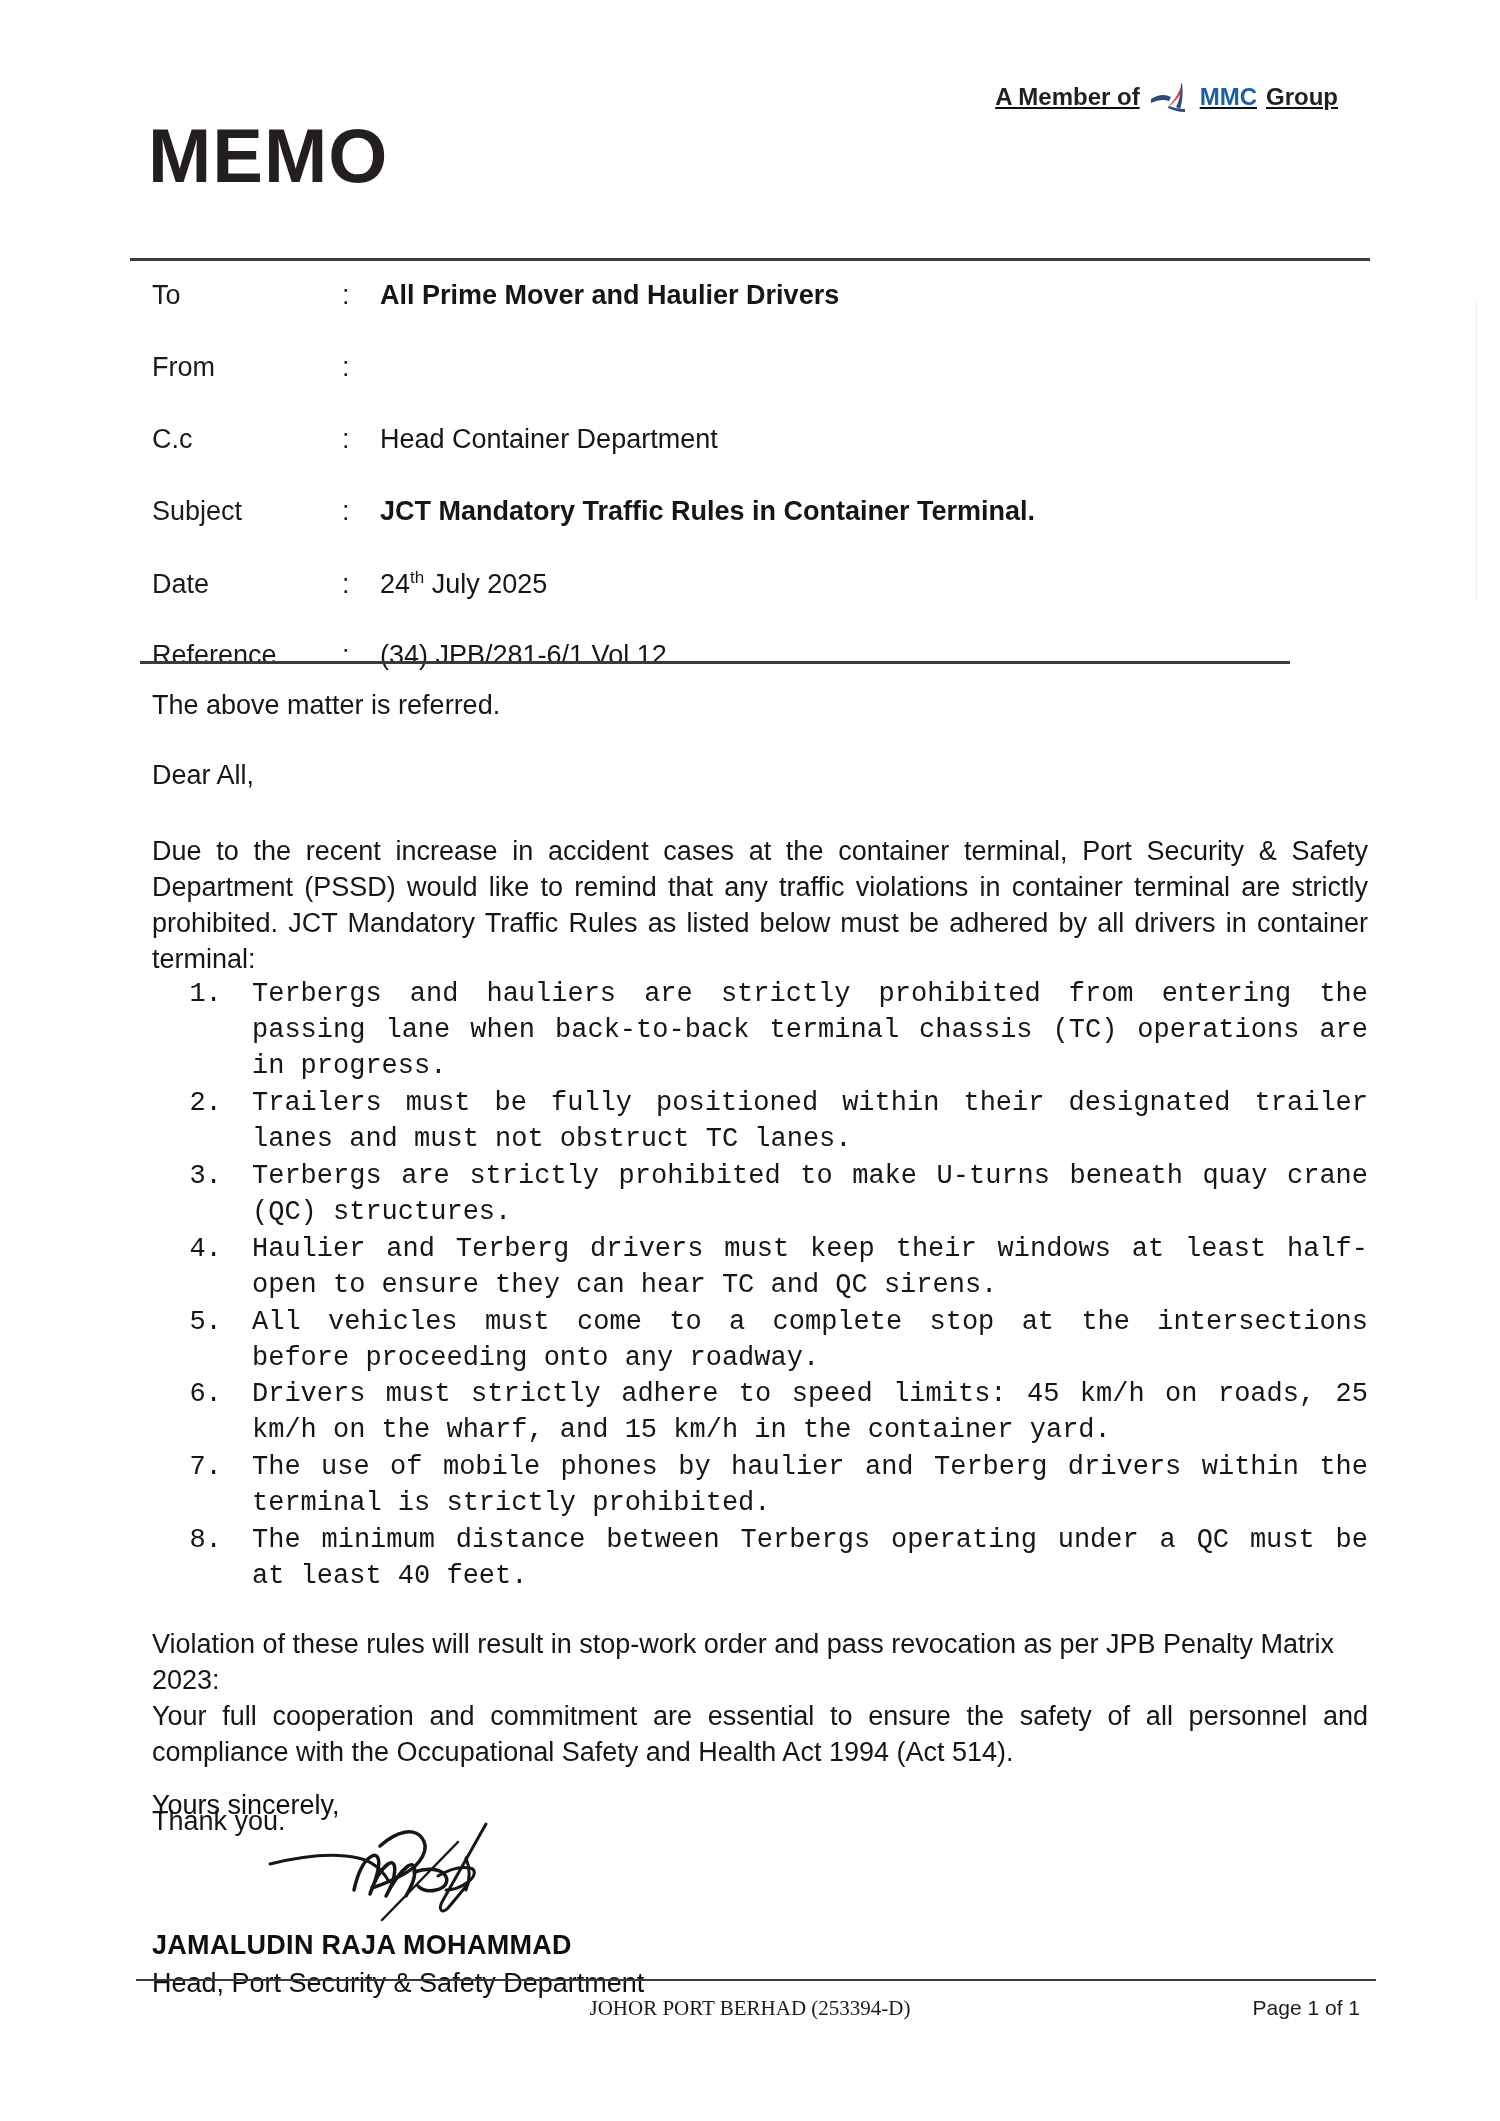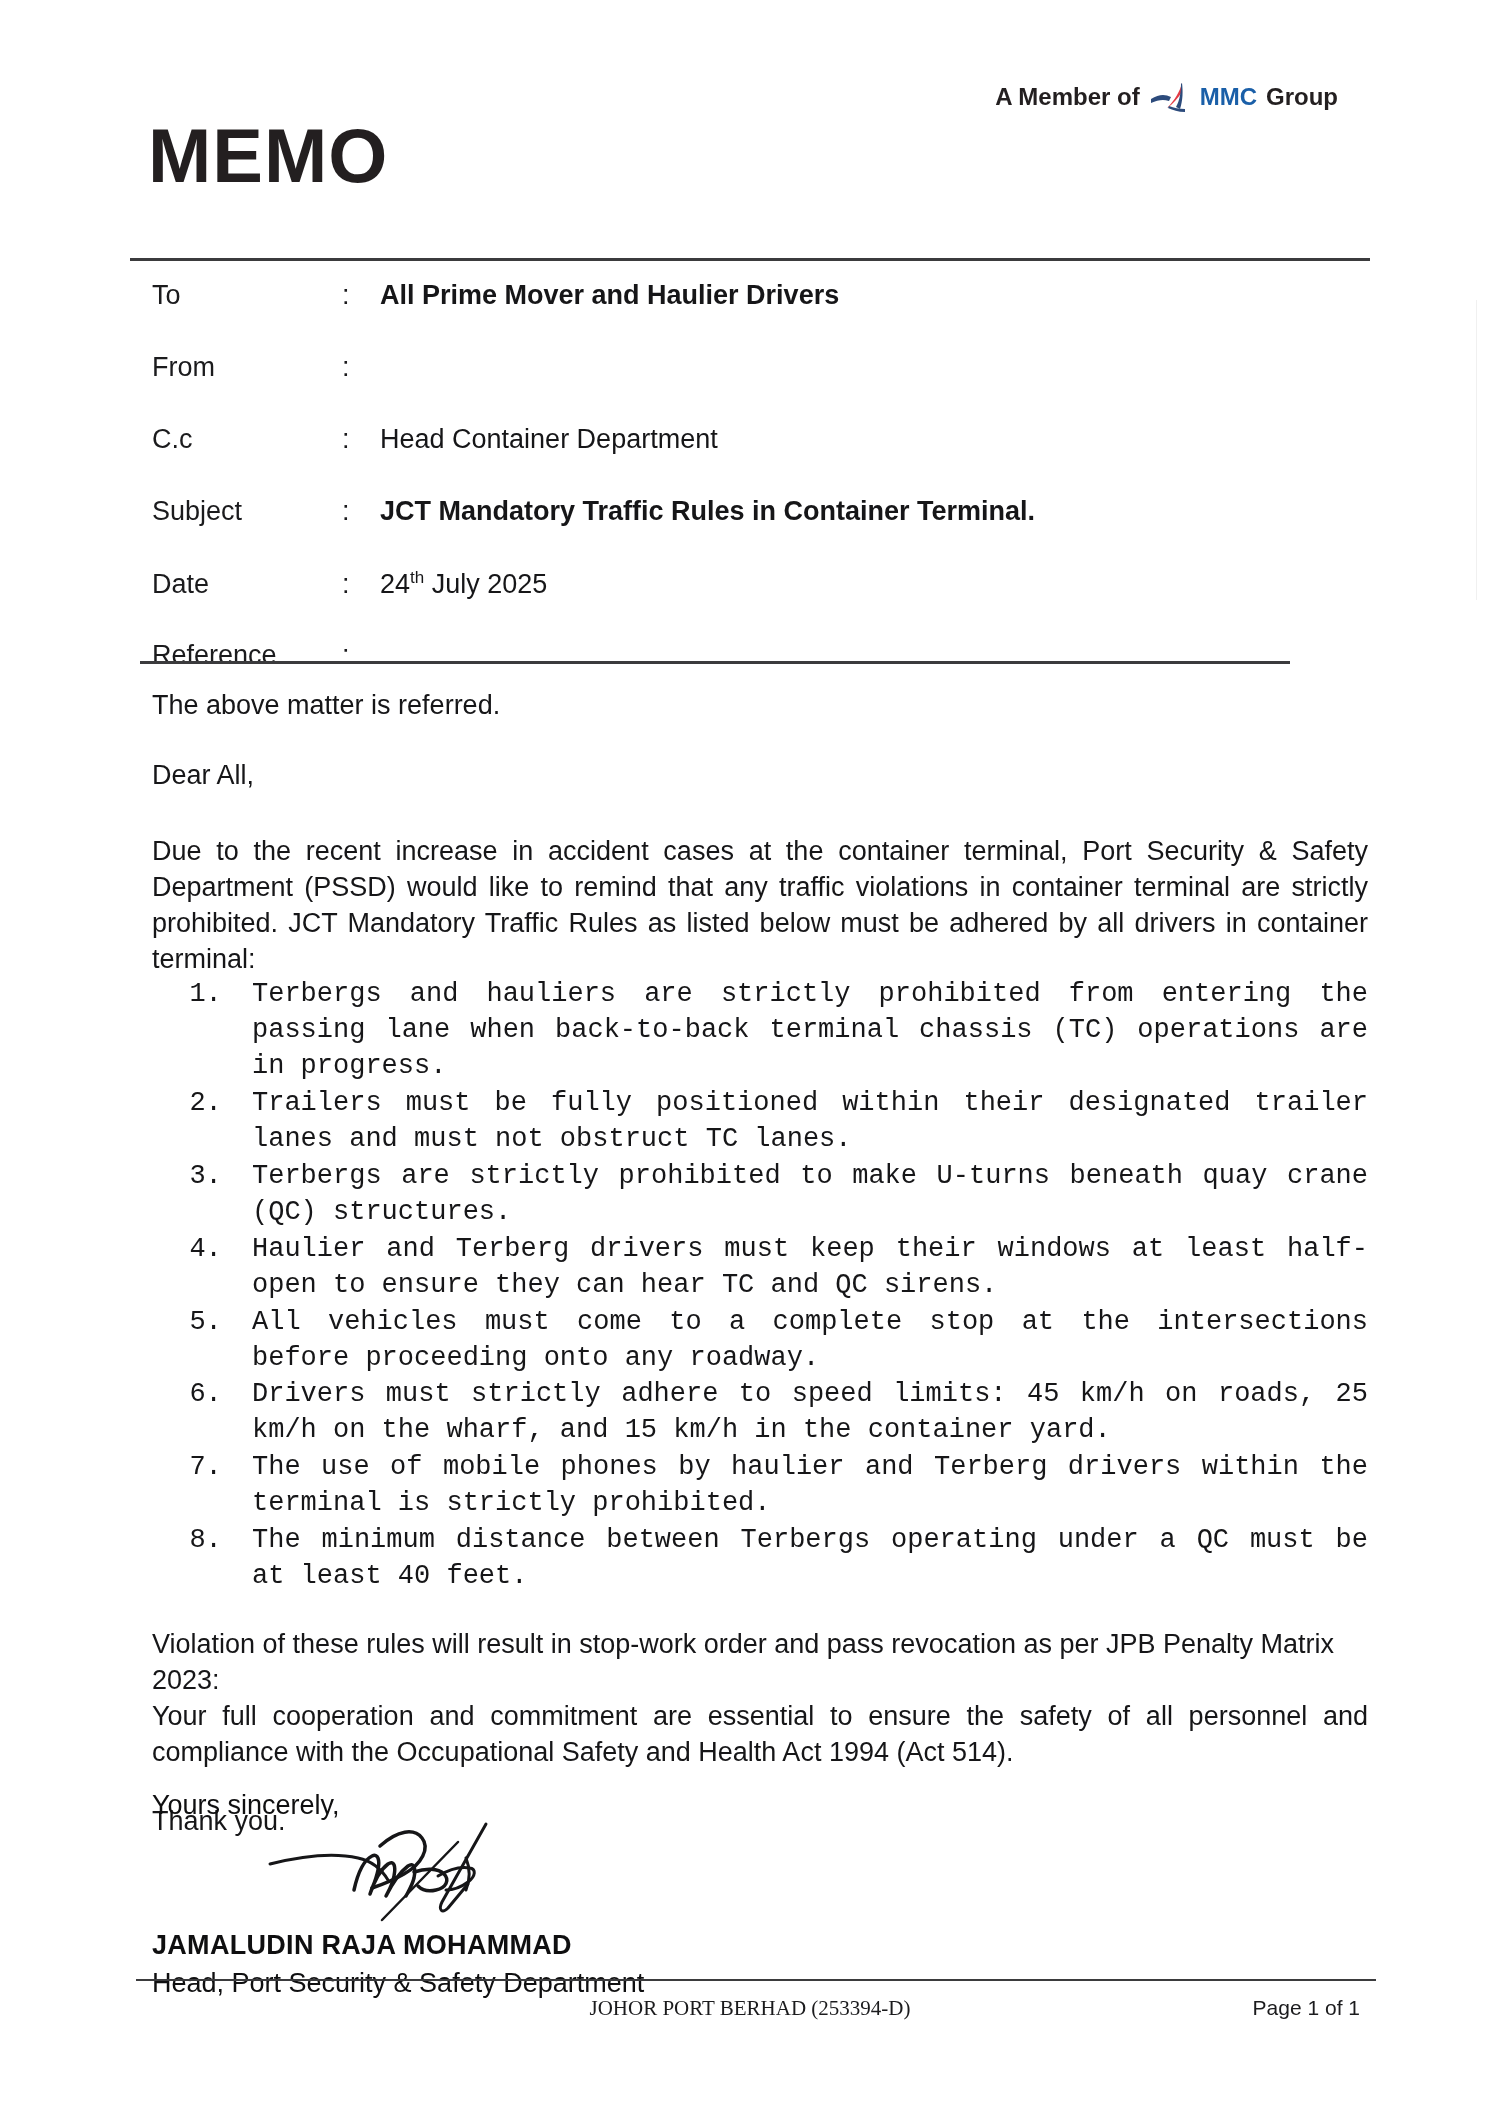"A Member of" .member-row { text-decoration: none -> underline }
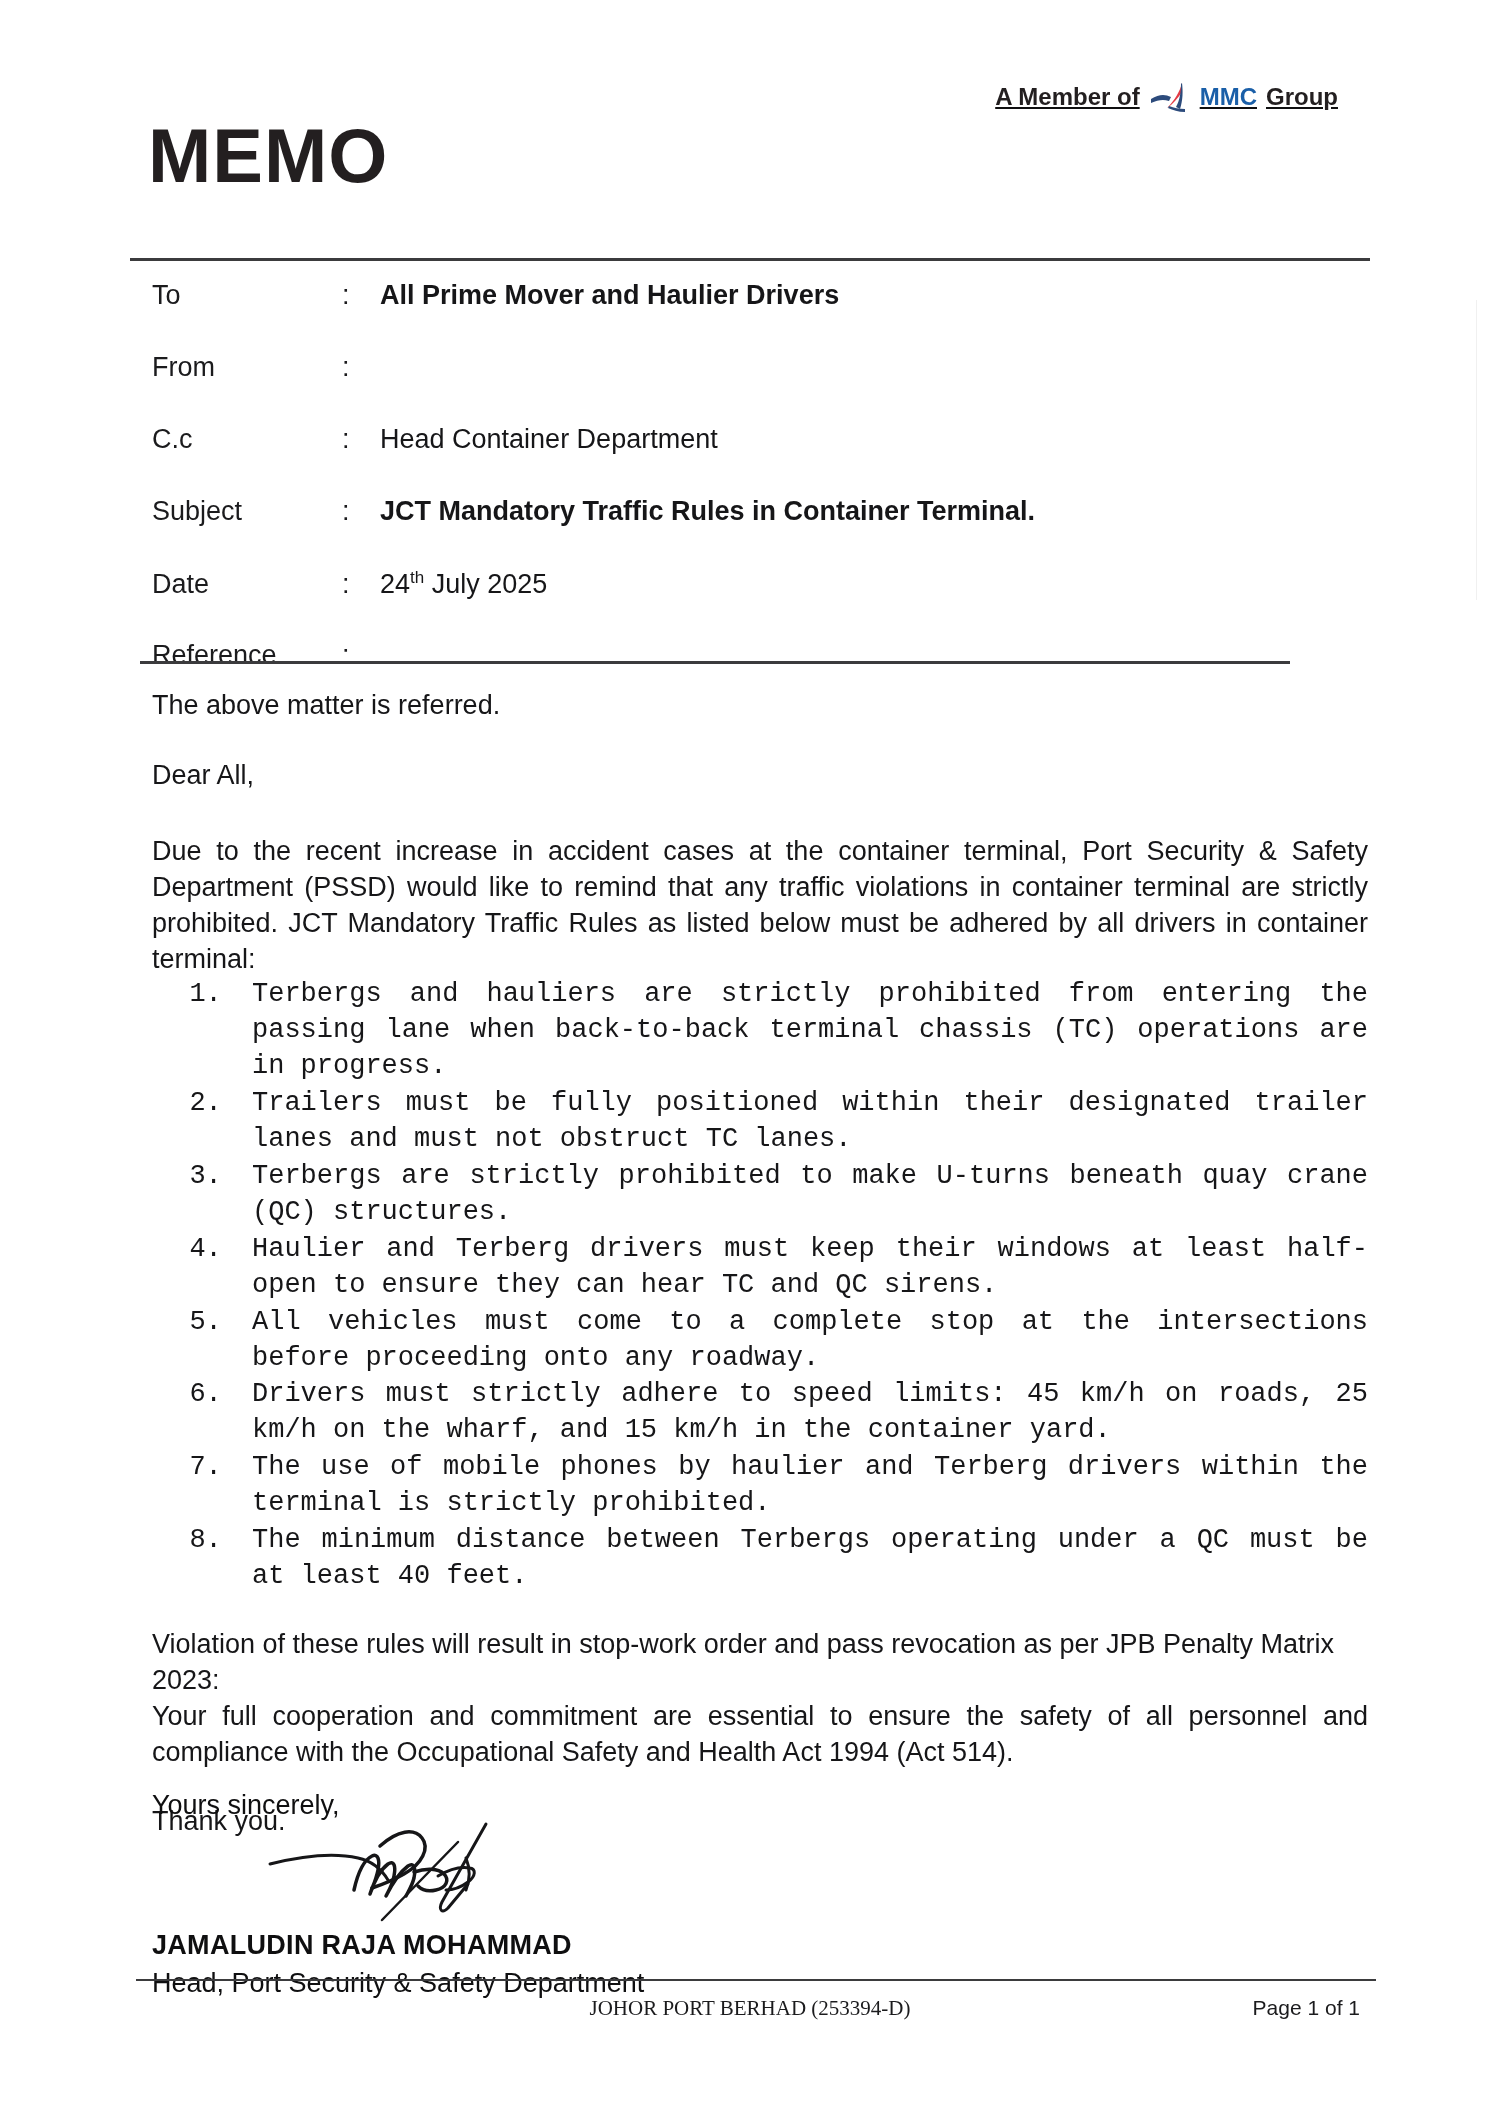"(34) JPB/281-6/1 Vol 12" span.meta-value { html: none -> <span>(34) JPB/281-6/1 Vol 12</span> }
